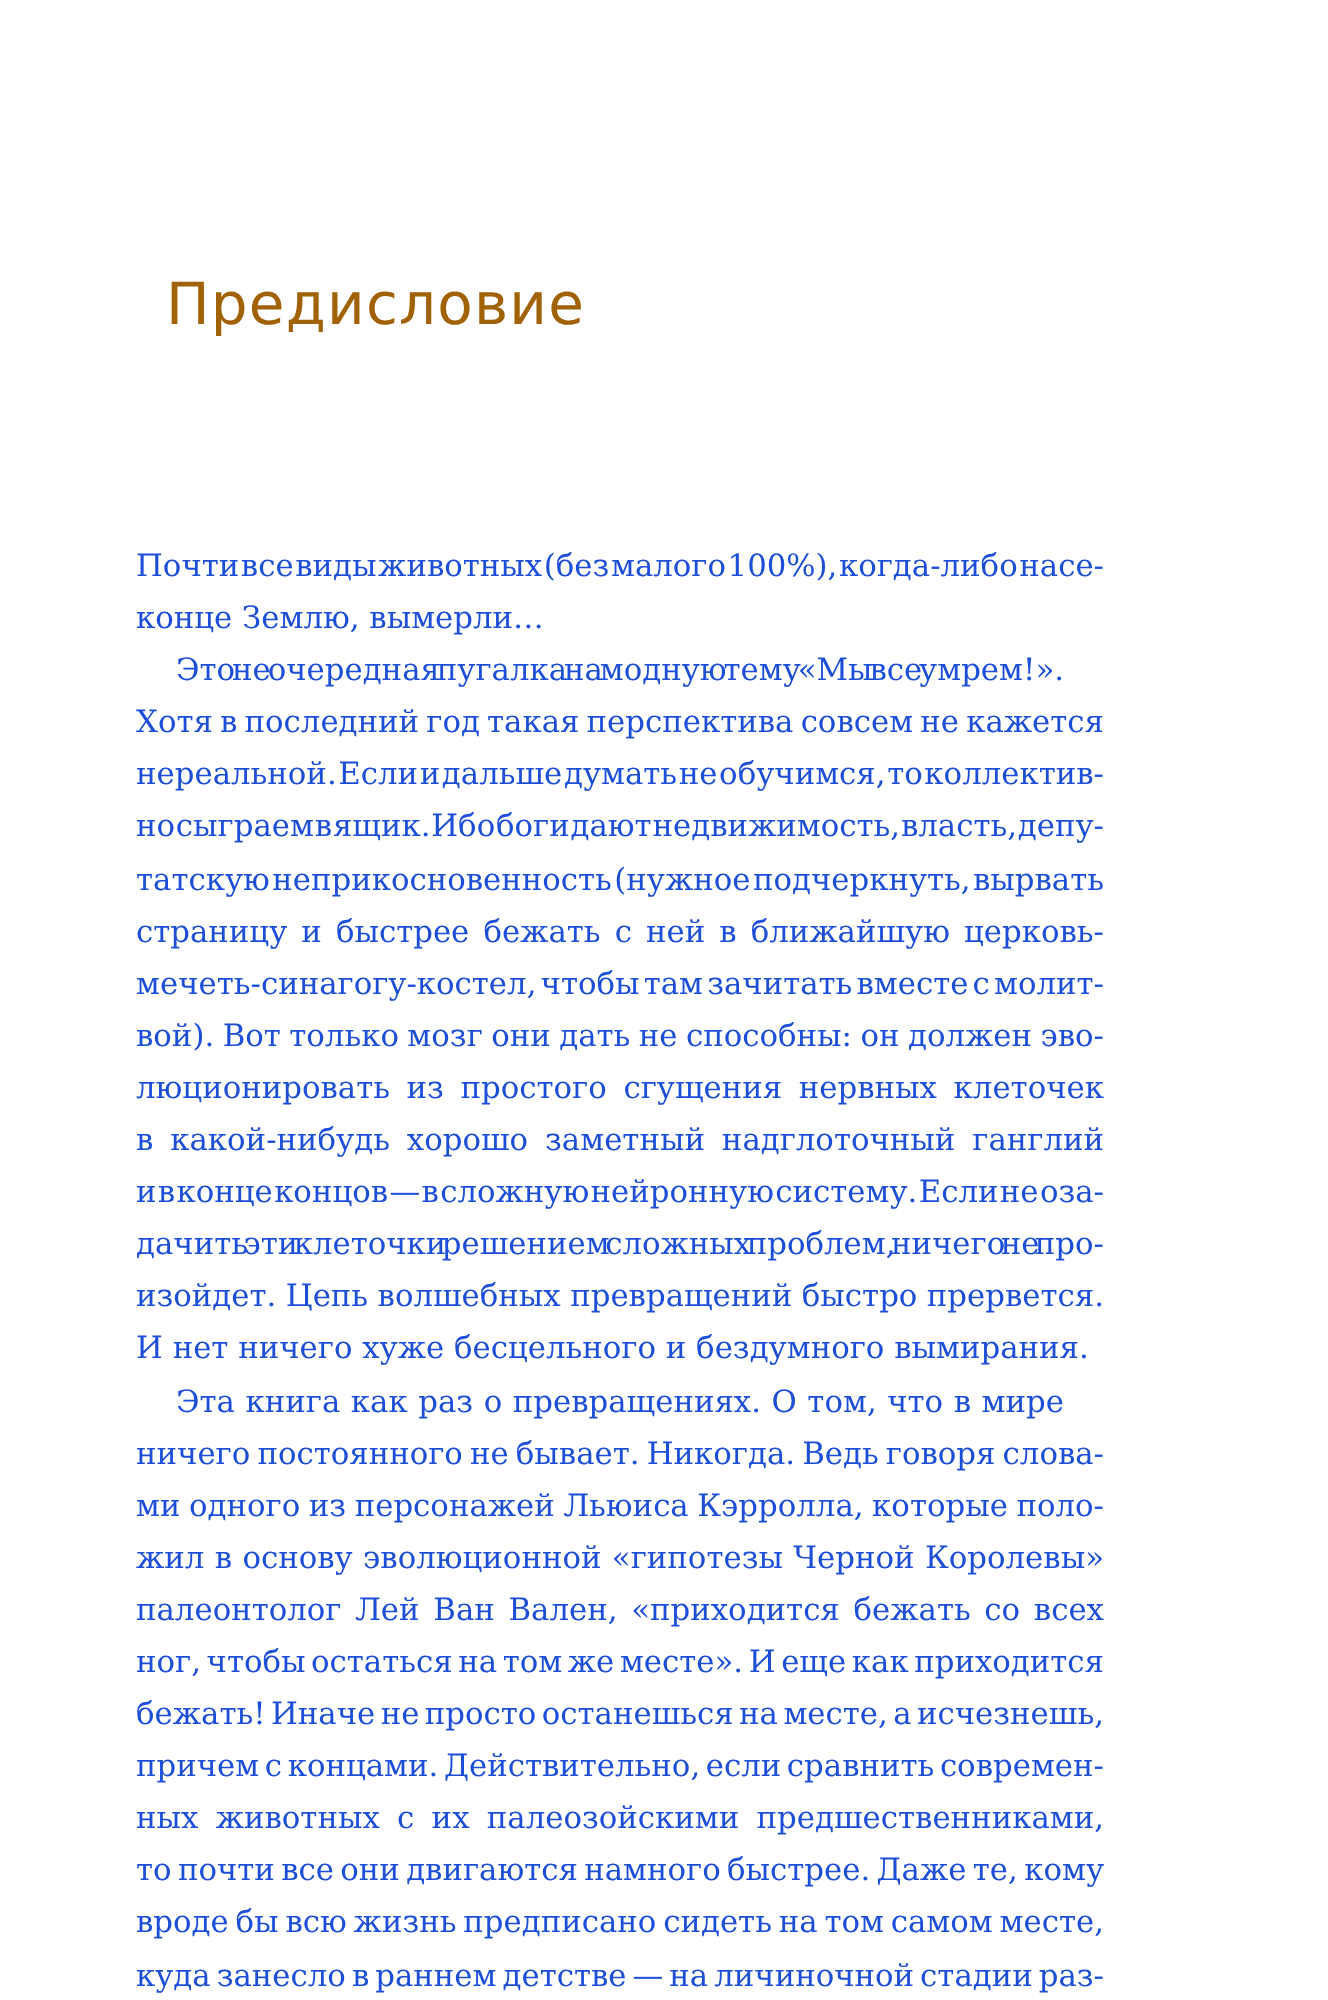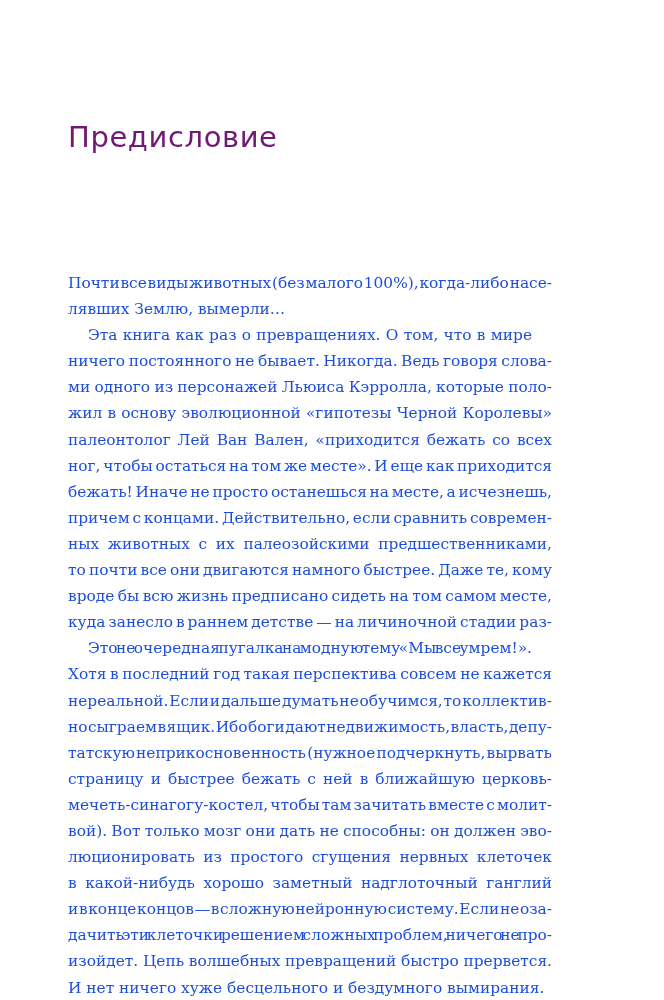"Предисловие" .heading { color: #701a75 -> #a16207; margin: 0 -> 15px }
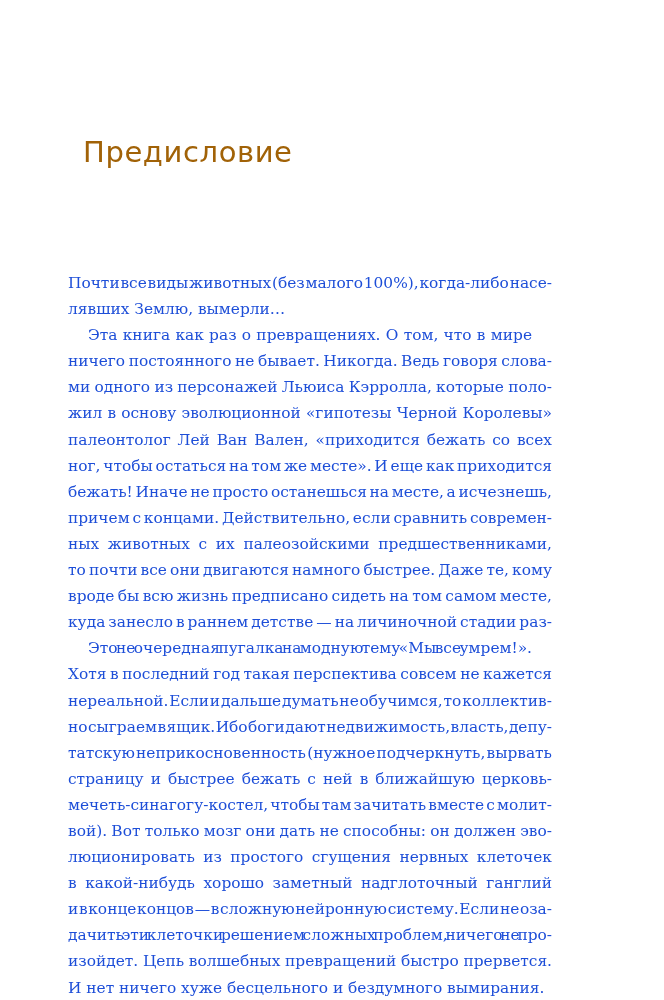"лявших Землю, вымерли…" span.line-inner { text: лявших -> конце }
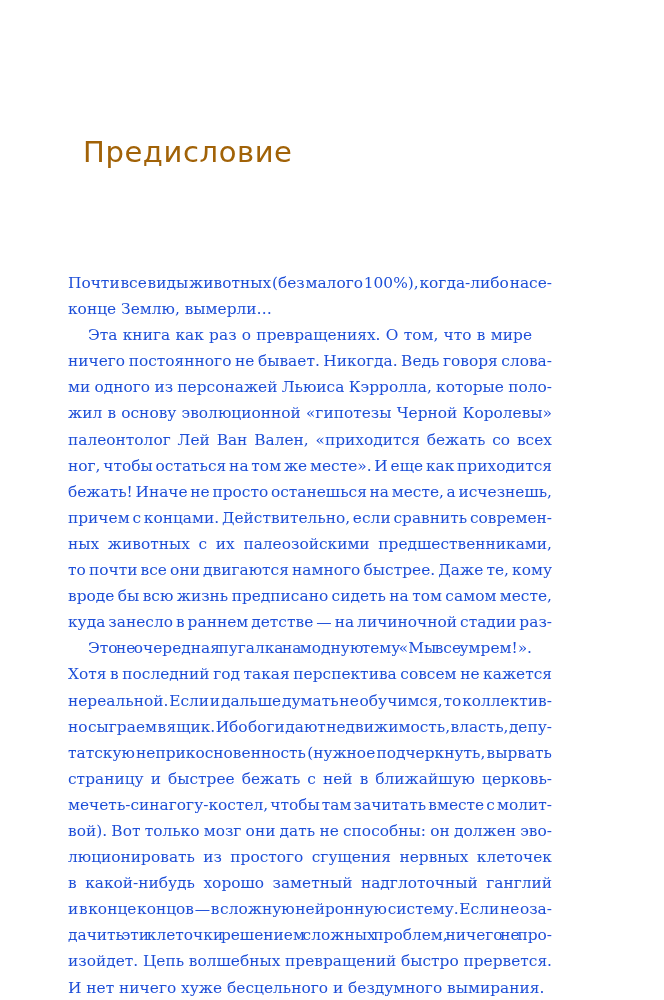"Эта книга как раз о" div { order: before "Это не очередная пугалка на" -> after "Это не очередная пугалка на" }
